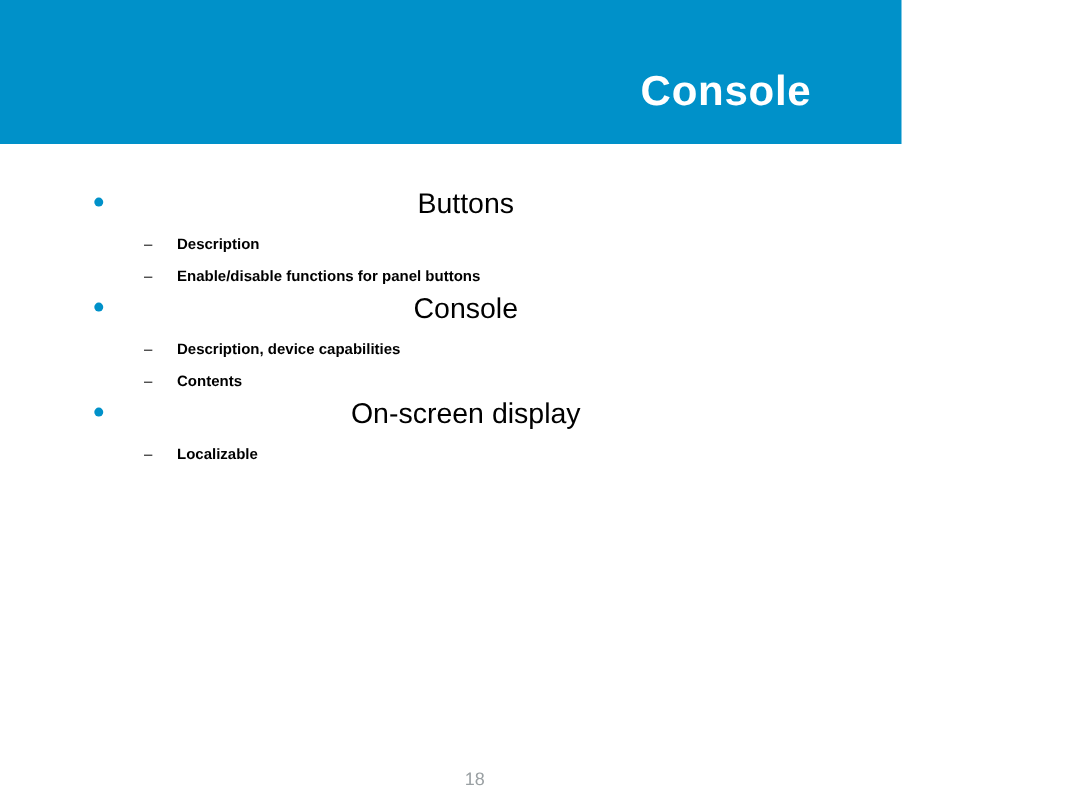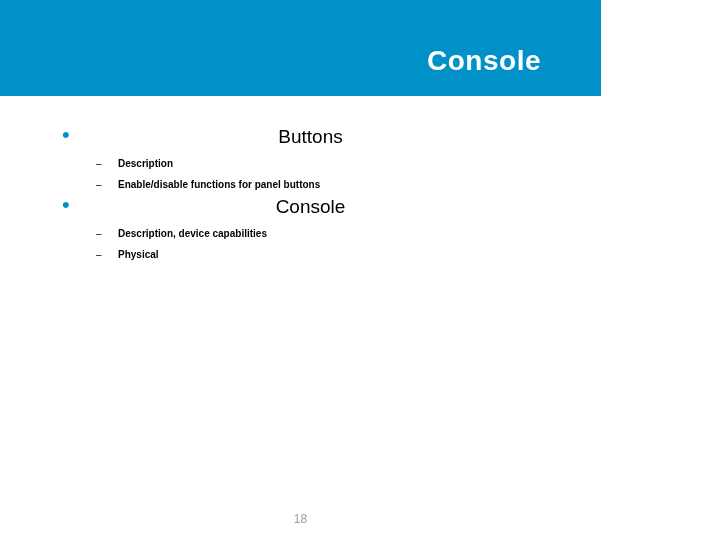"Physical" div.l2 { text: Physical -> Contents }
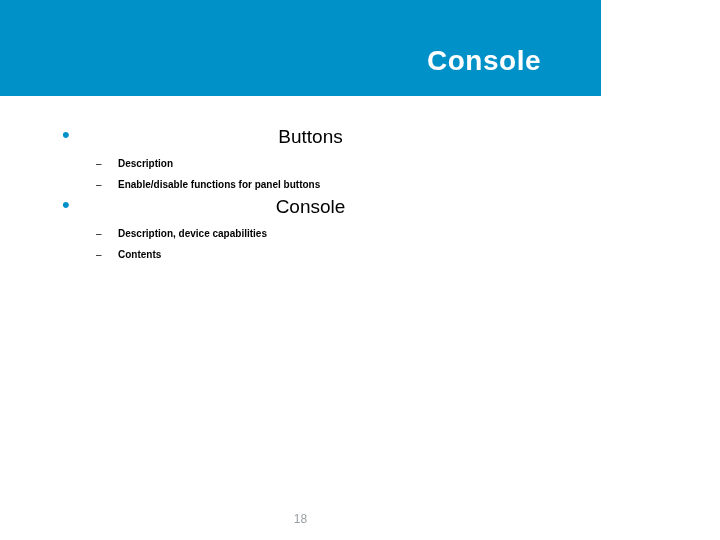"On-screen display" div.l1 { html: none -> <div>On-screen display</div> }
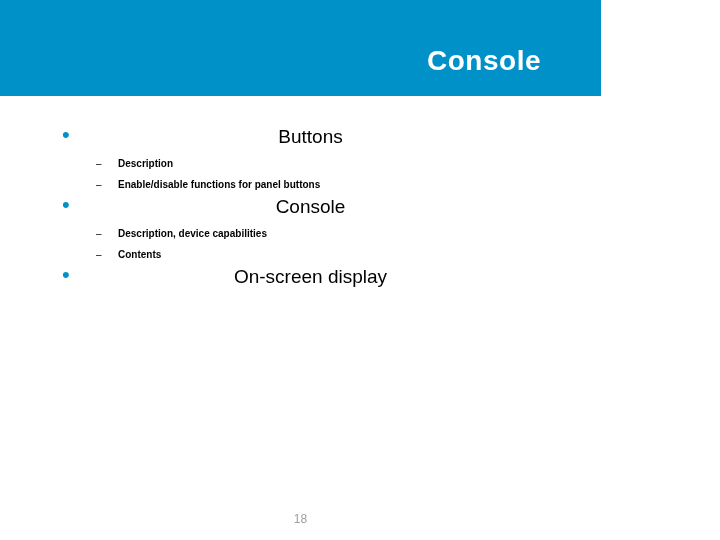"Localizable" div.l2 { html: none -> <div>Localizable</div> }
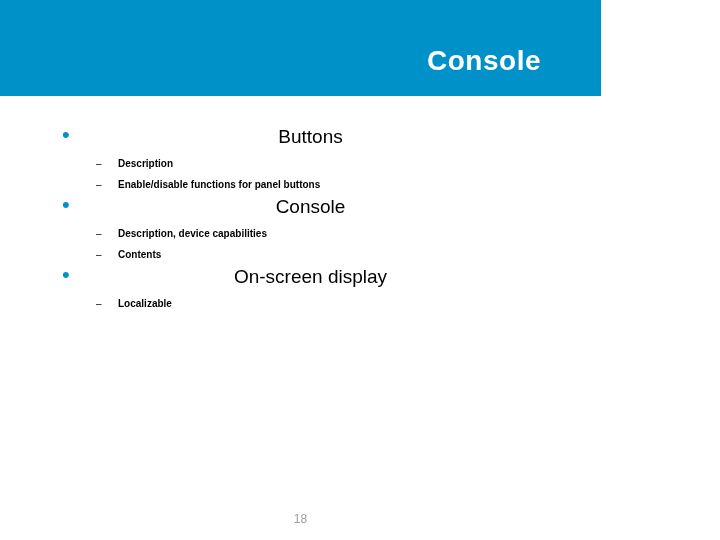"18" .pagenum { left: 0 -> 16px }
